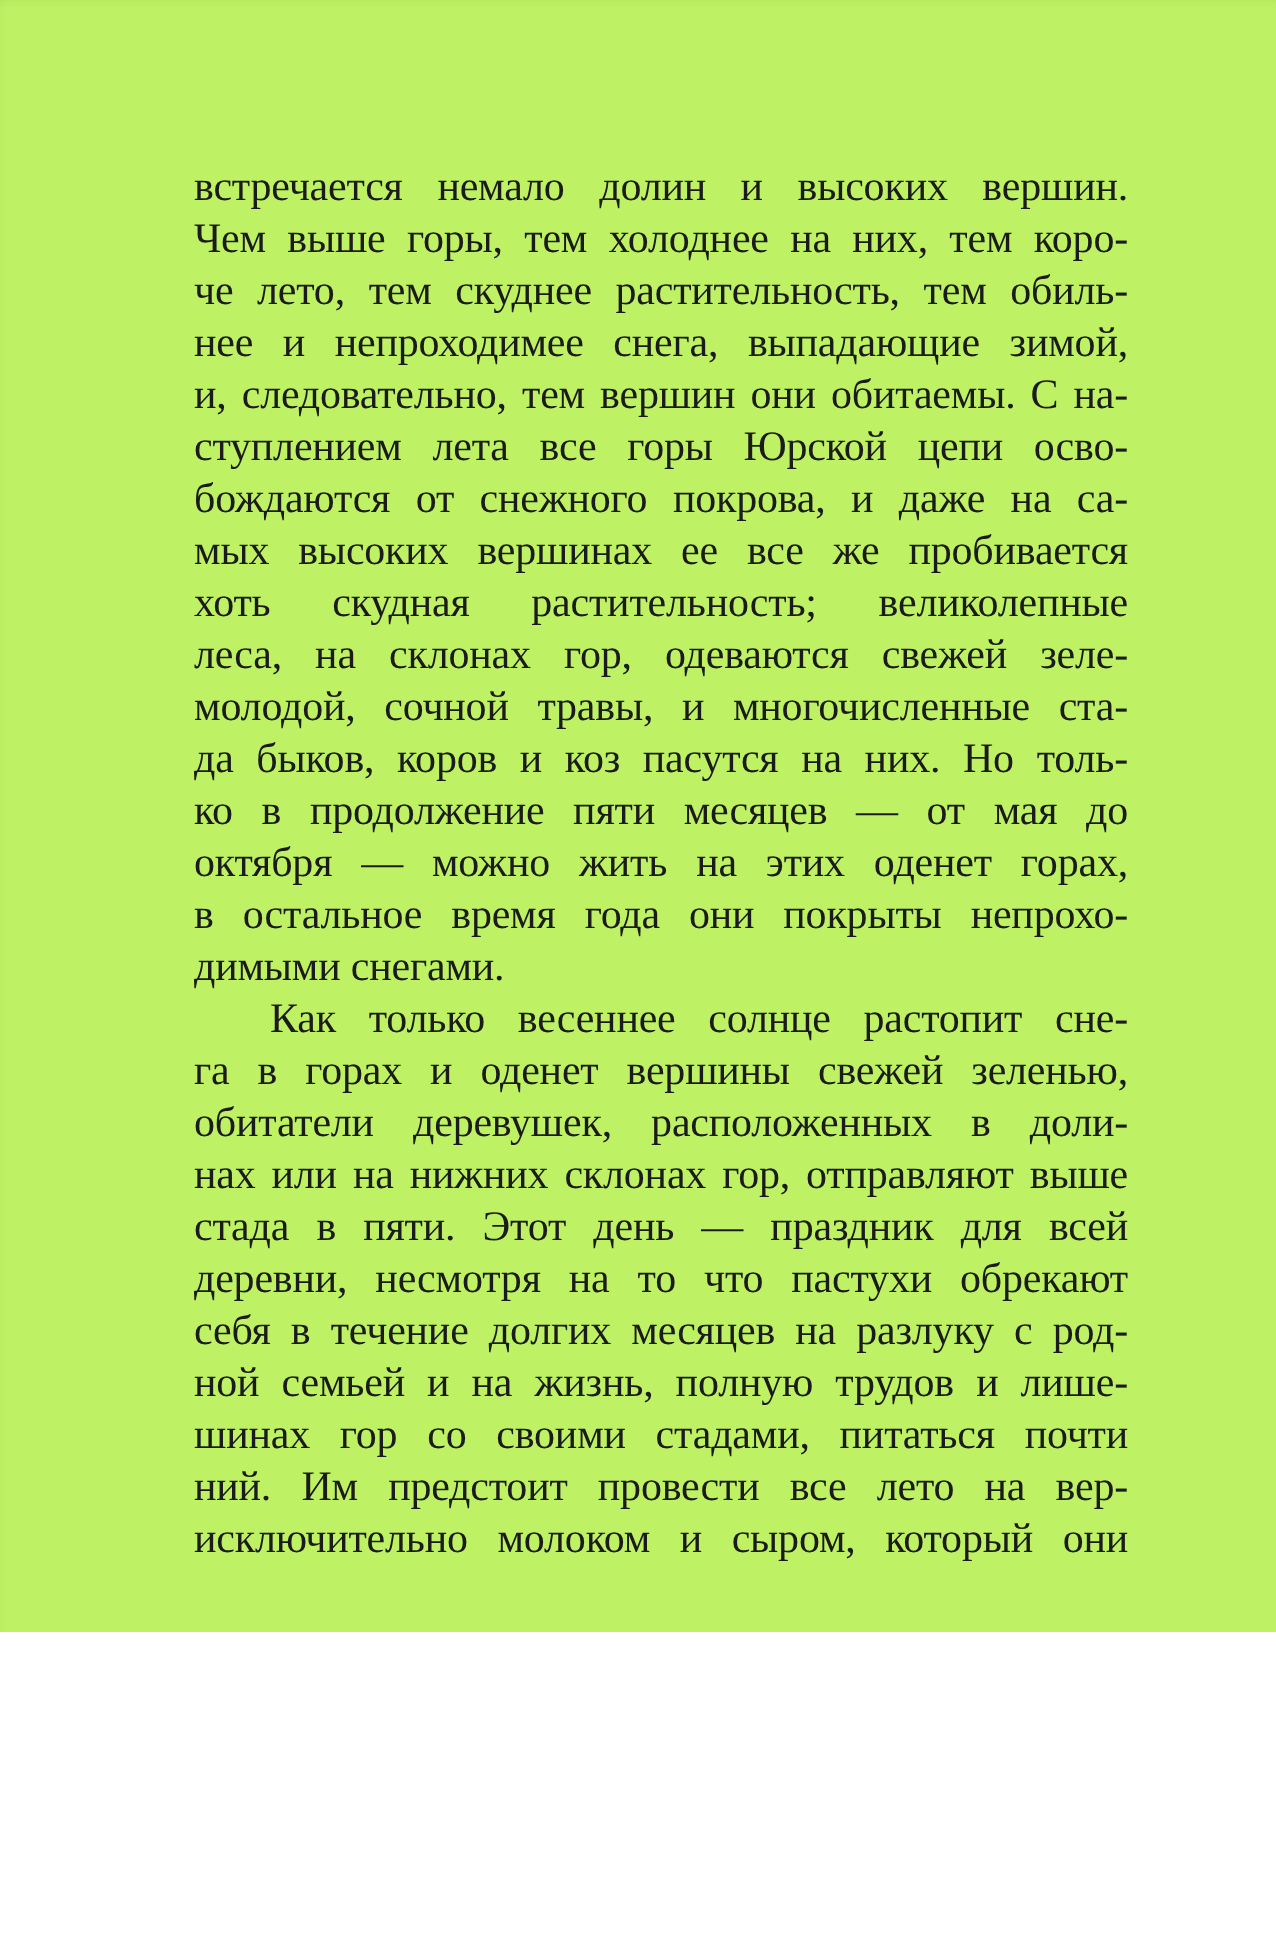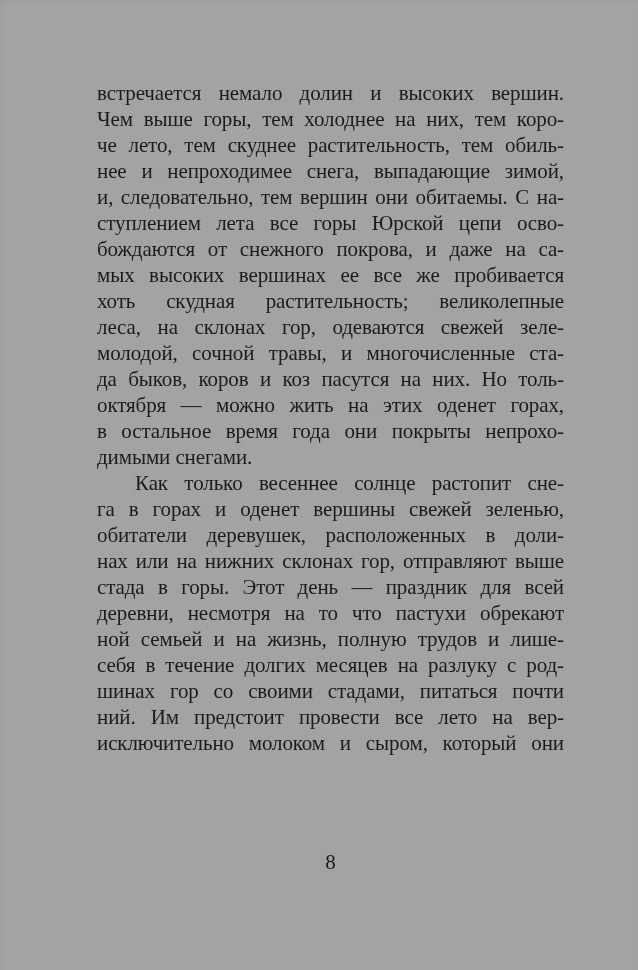"встречается немало долин и высоких" .book-page { background: #a3a3a3 -> #bef264; height: 970px -> 816px }
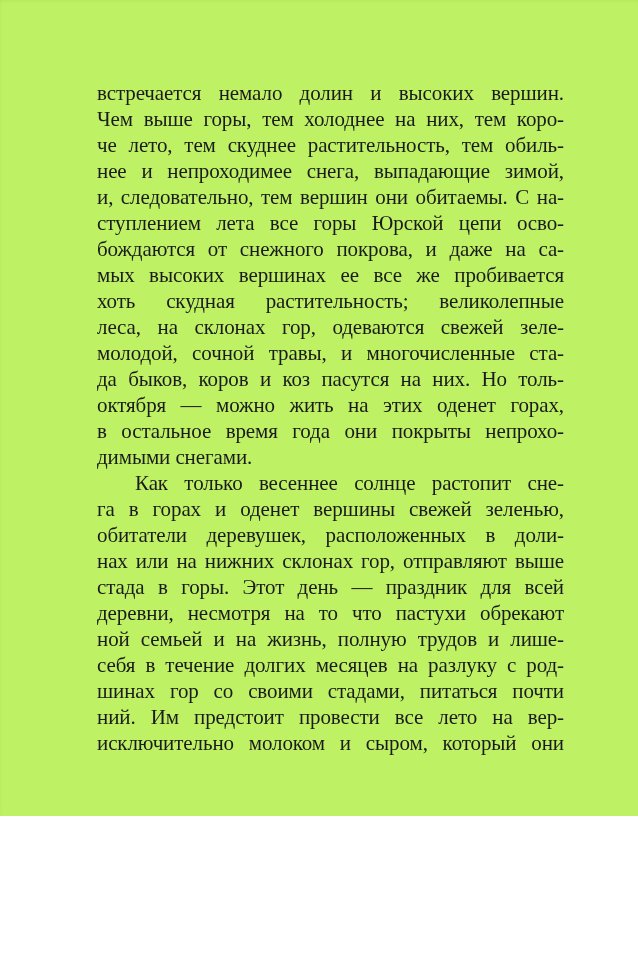"ко в продолжение пяти месяцев" div.line { html: none -> <div>ко в продолжение пяти месяцев — от мая до</div> }
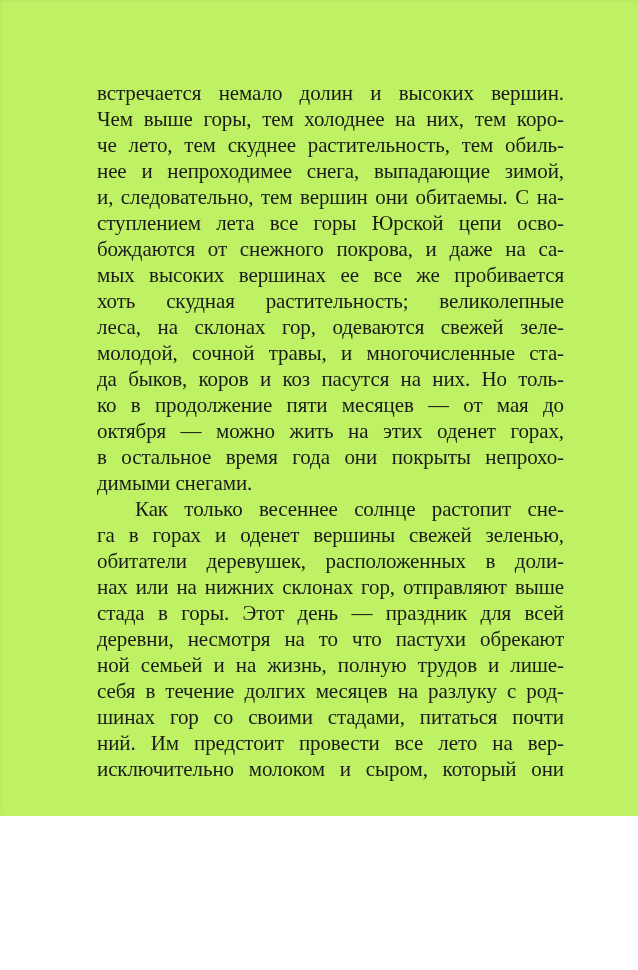"стада в горы. Этот день" div.line { text: горы -> пяти }
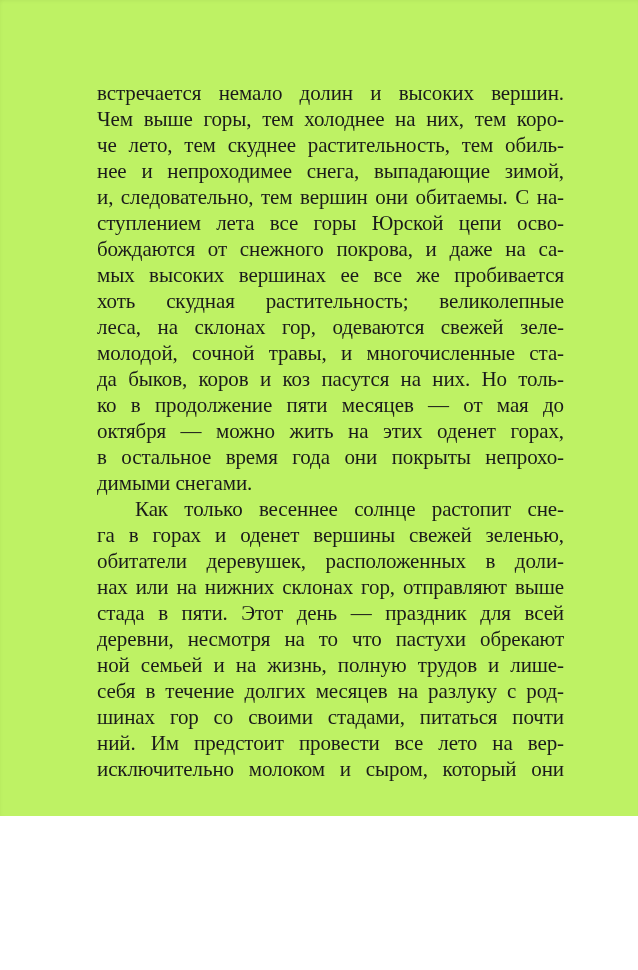"ной семьей и на жизнь," div.line { order: before "себя в течение долгих месяцев" -> after "себя в течение долгих месяцев" }
